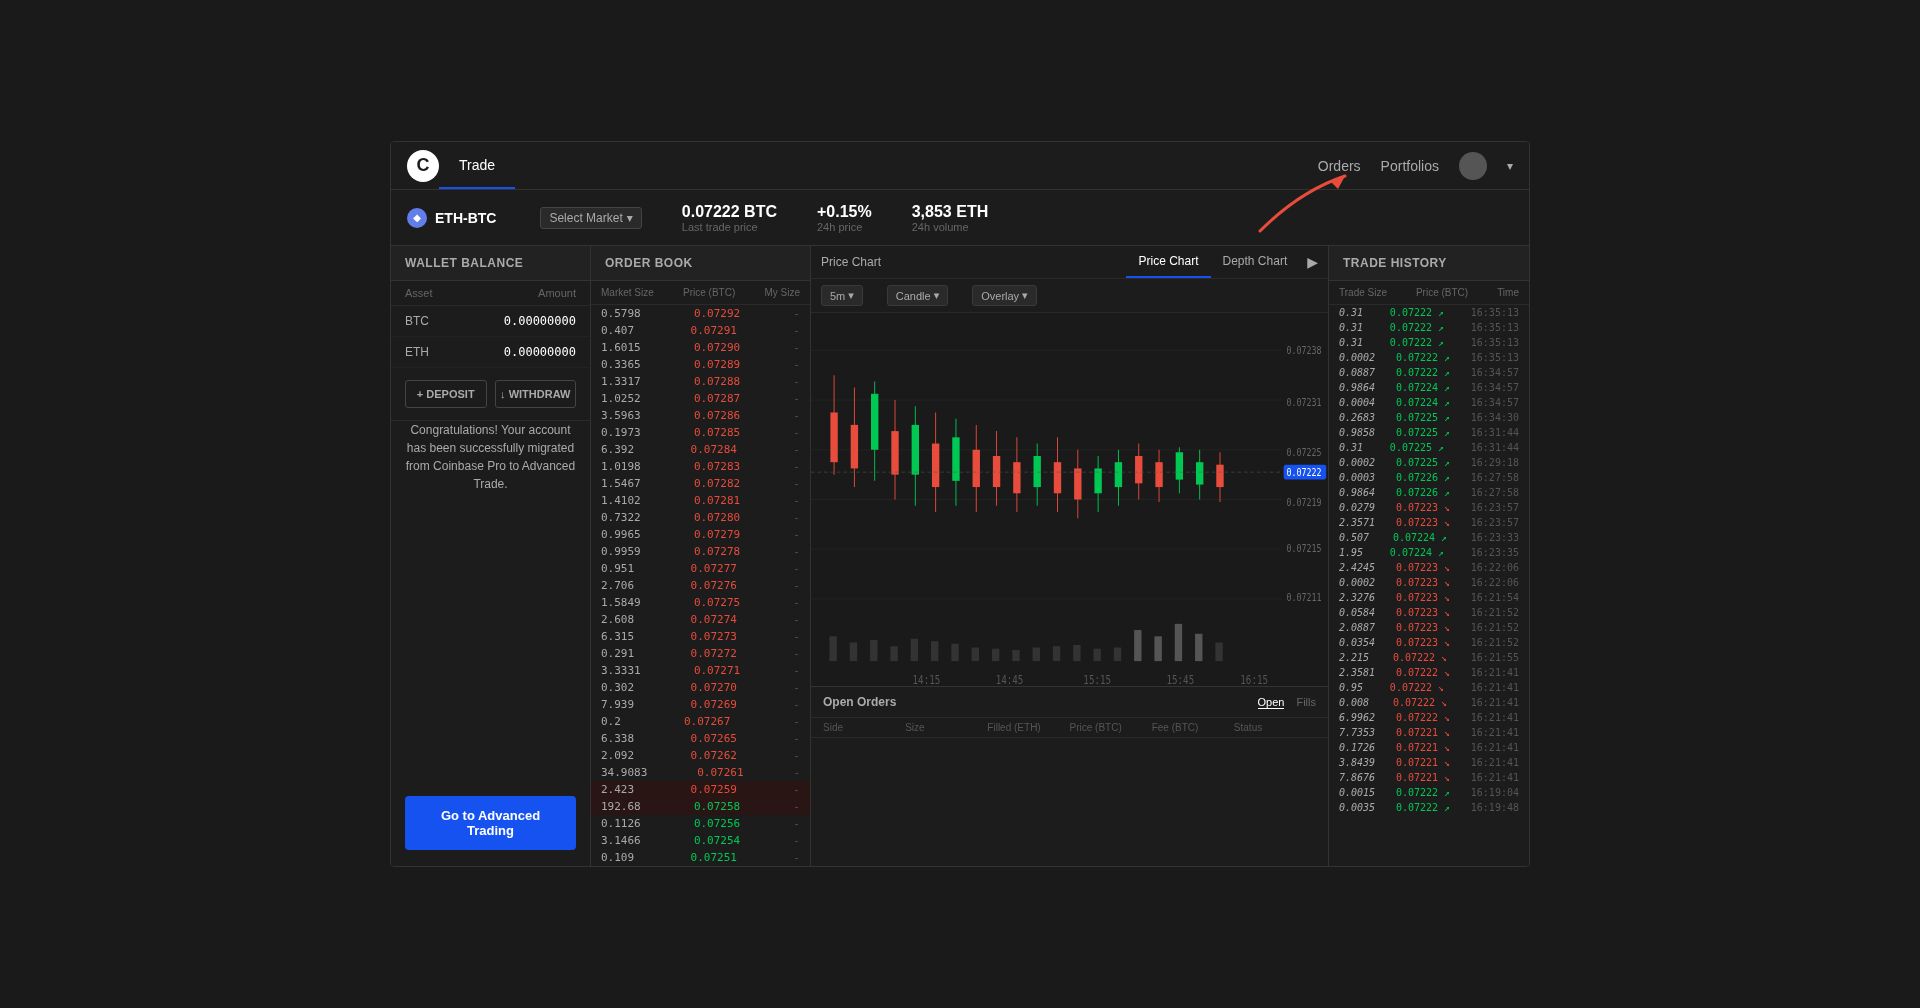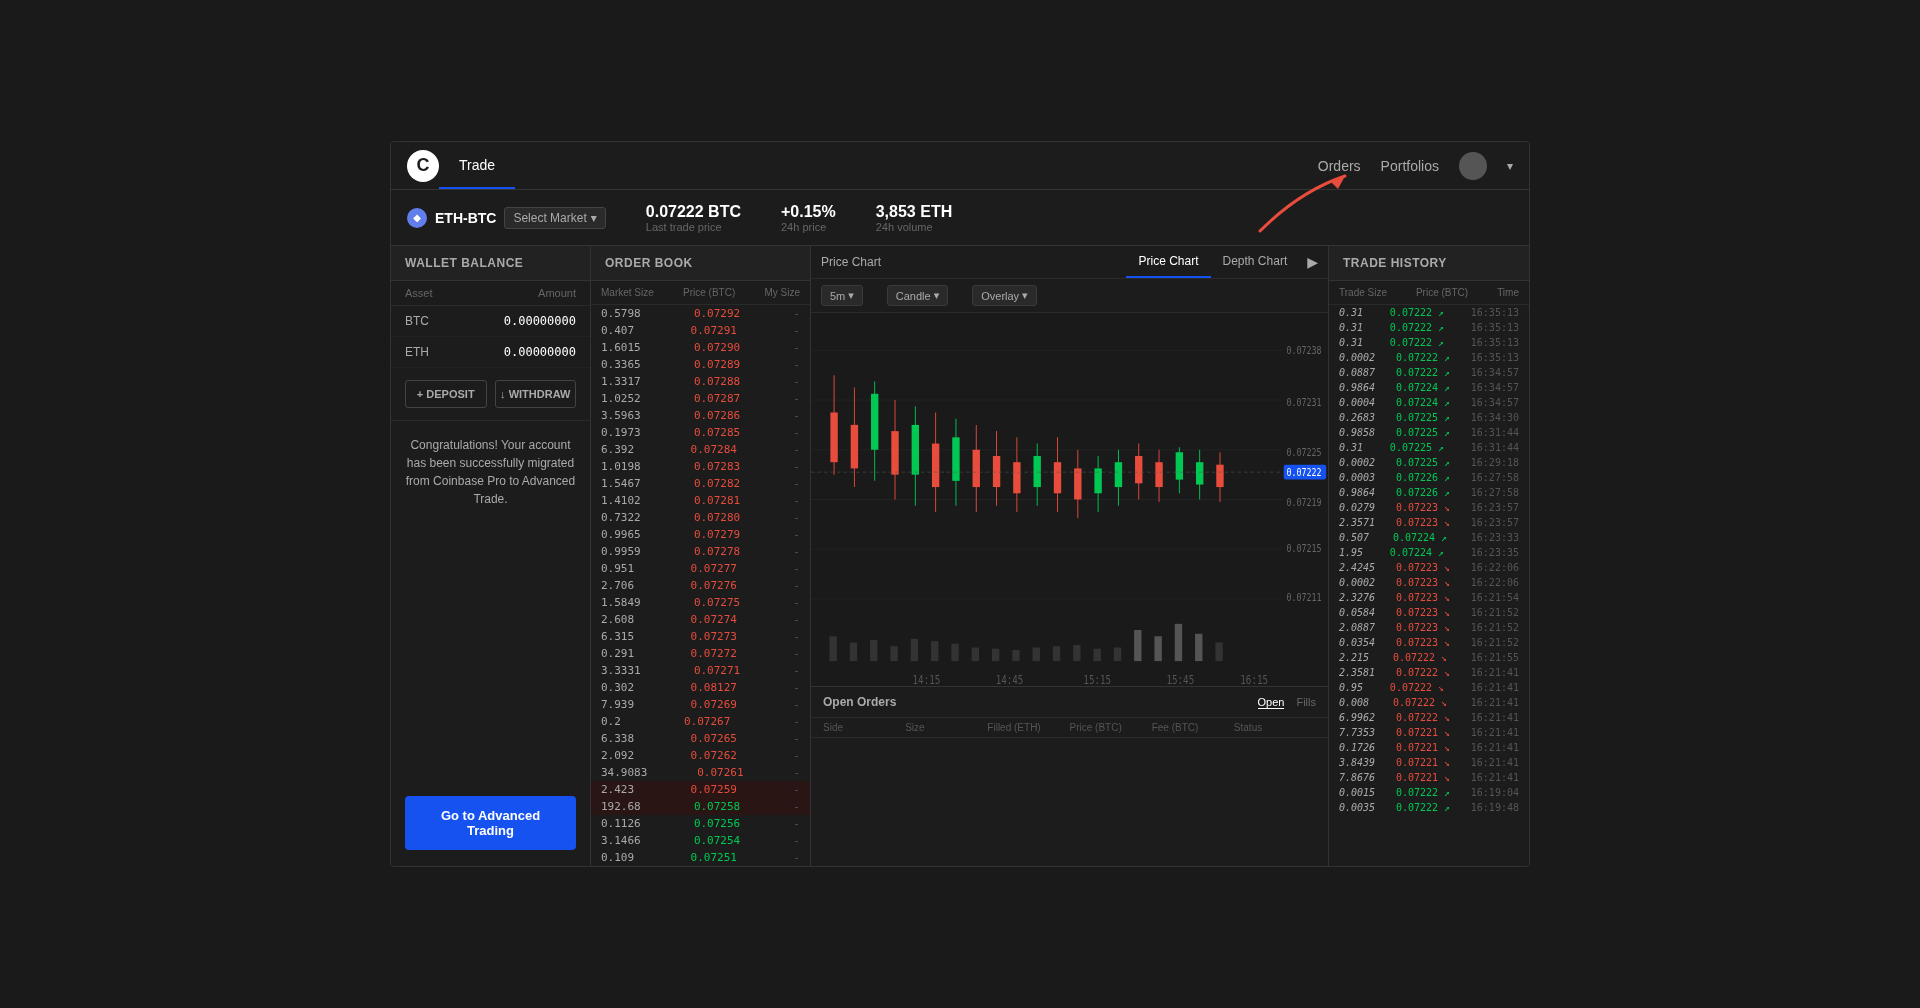"Select Market" .select-market { margin-left: none -> 36px }
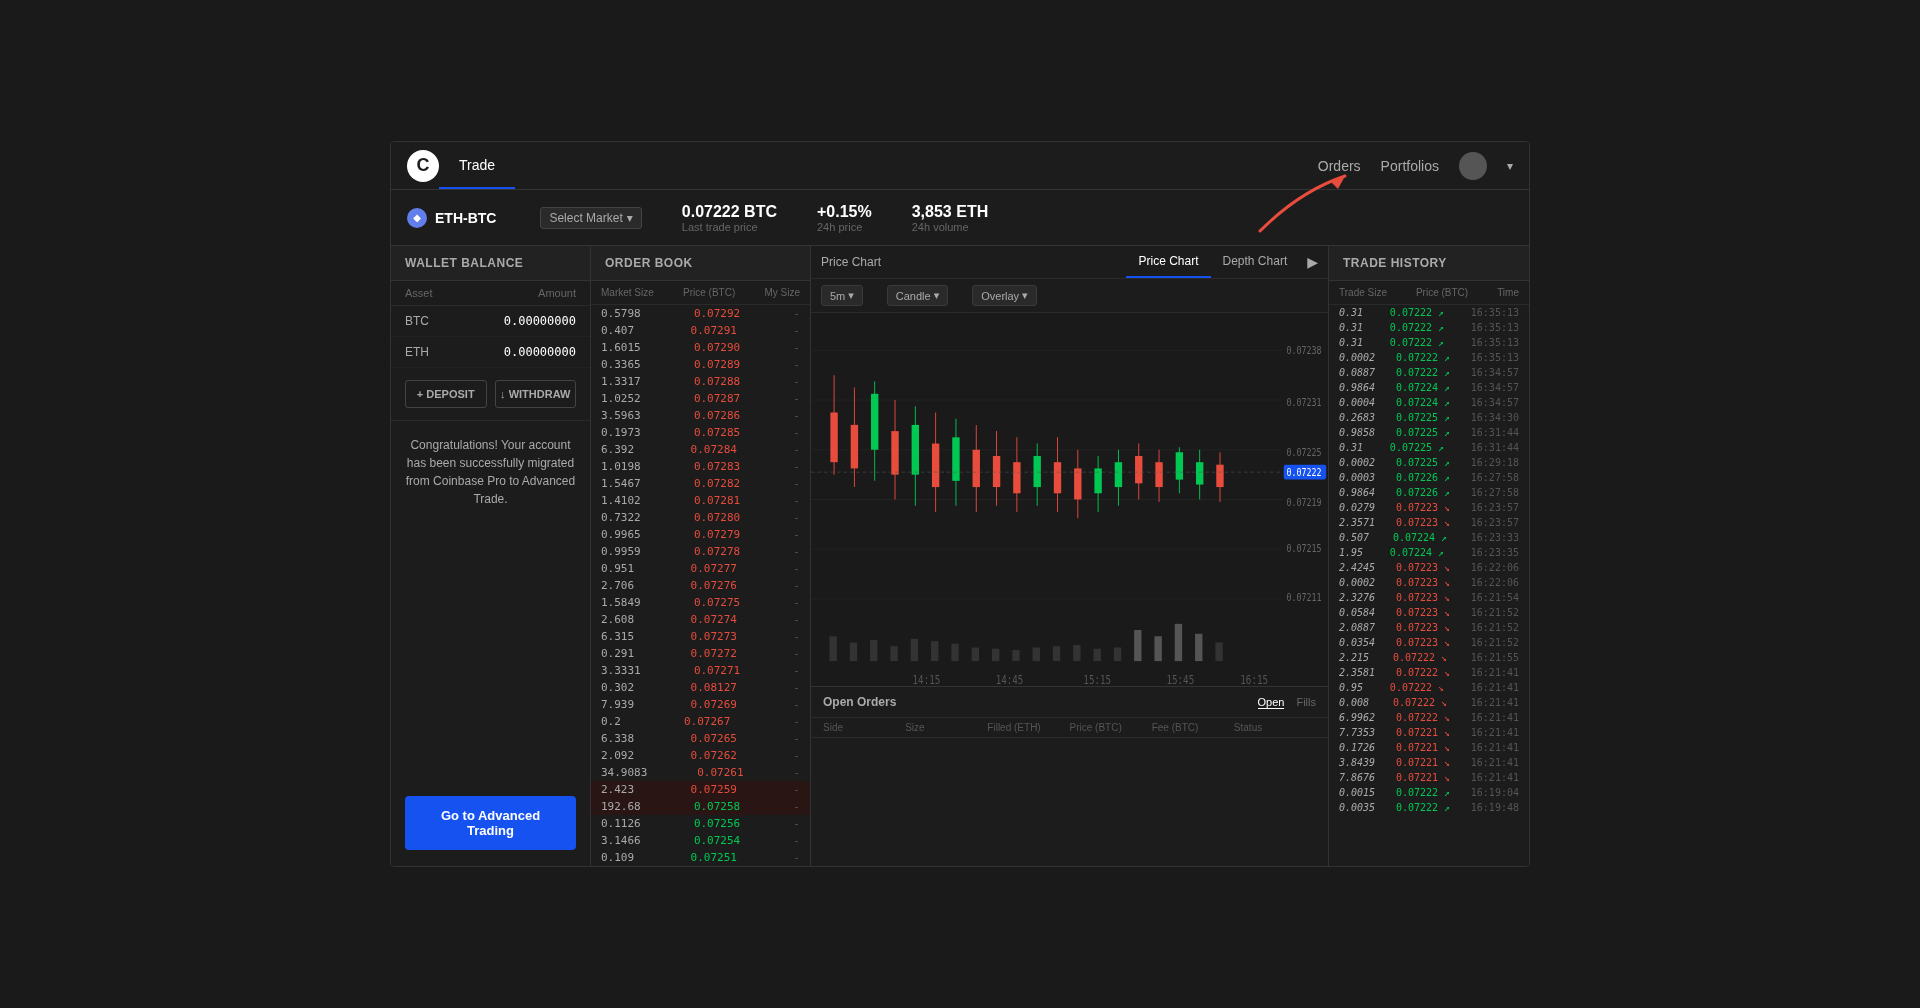"Congratulations! Your account has been" .migration-notice { padding: 15px 14px -> 0 14px }
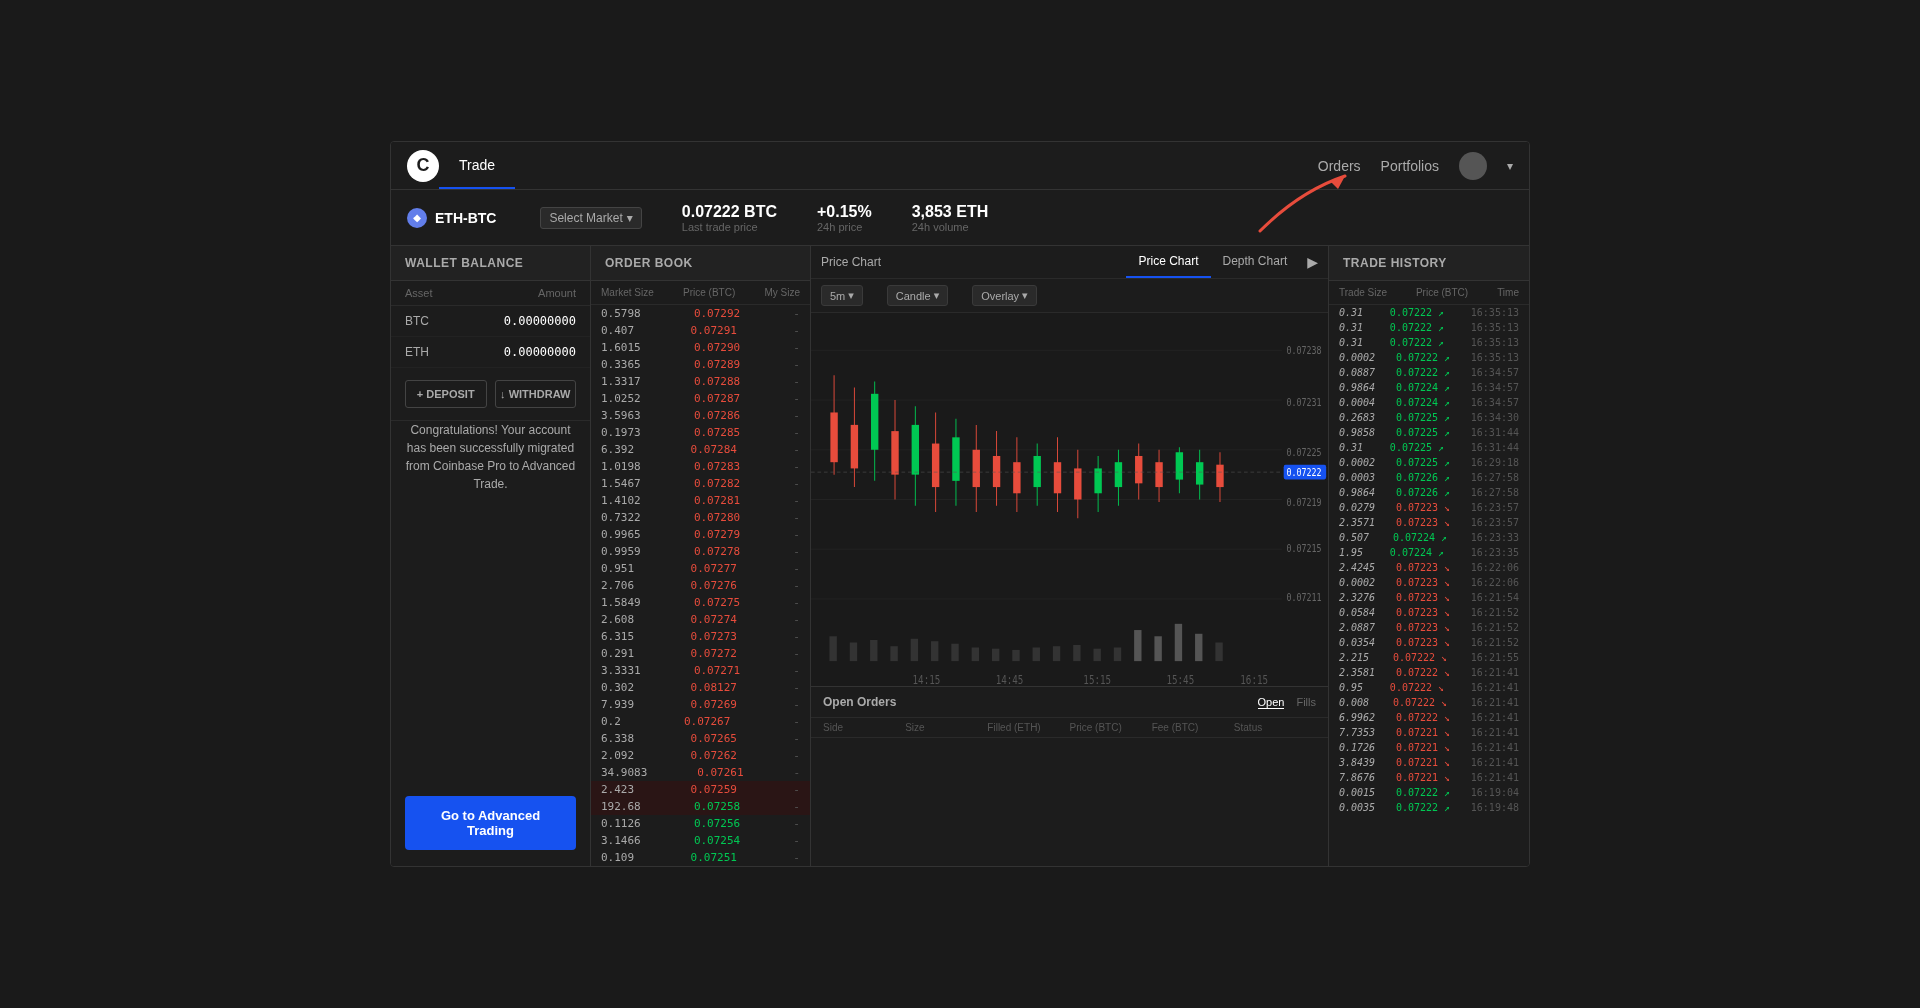"0.08127" span.price-red { text: 0.08127 -> 0.07270 }
